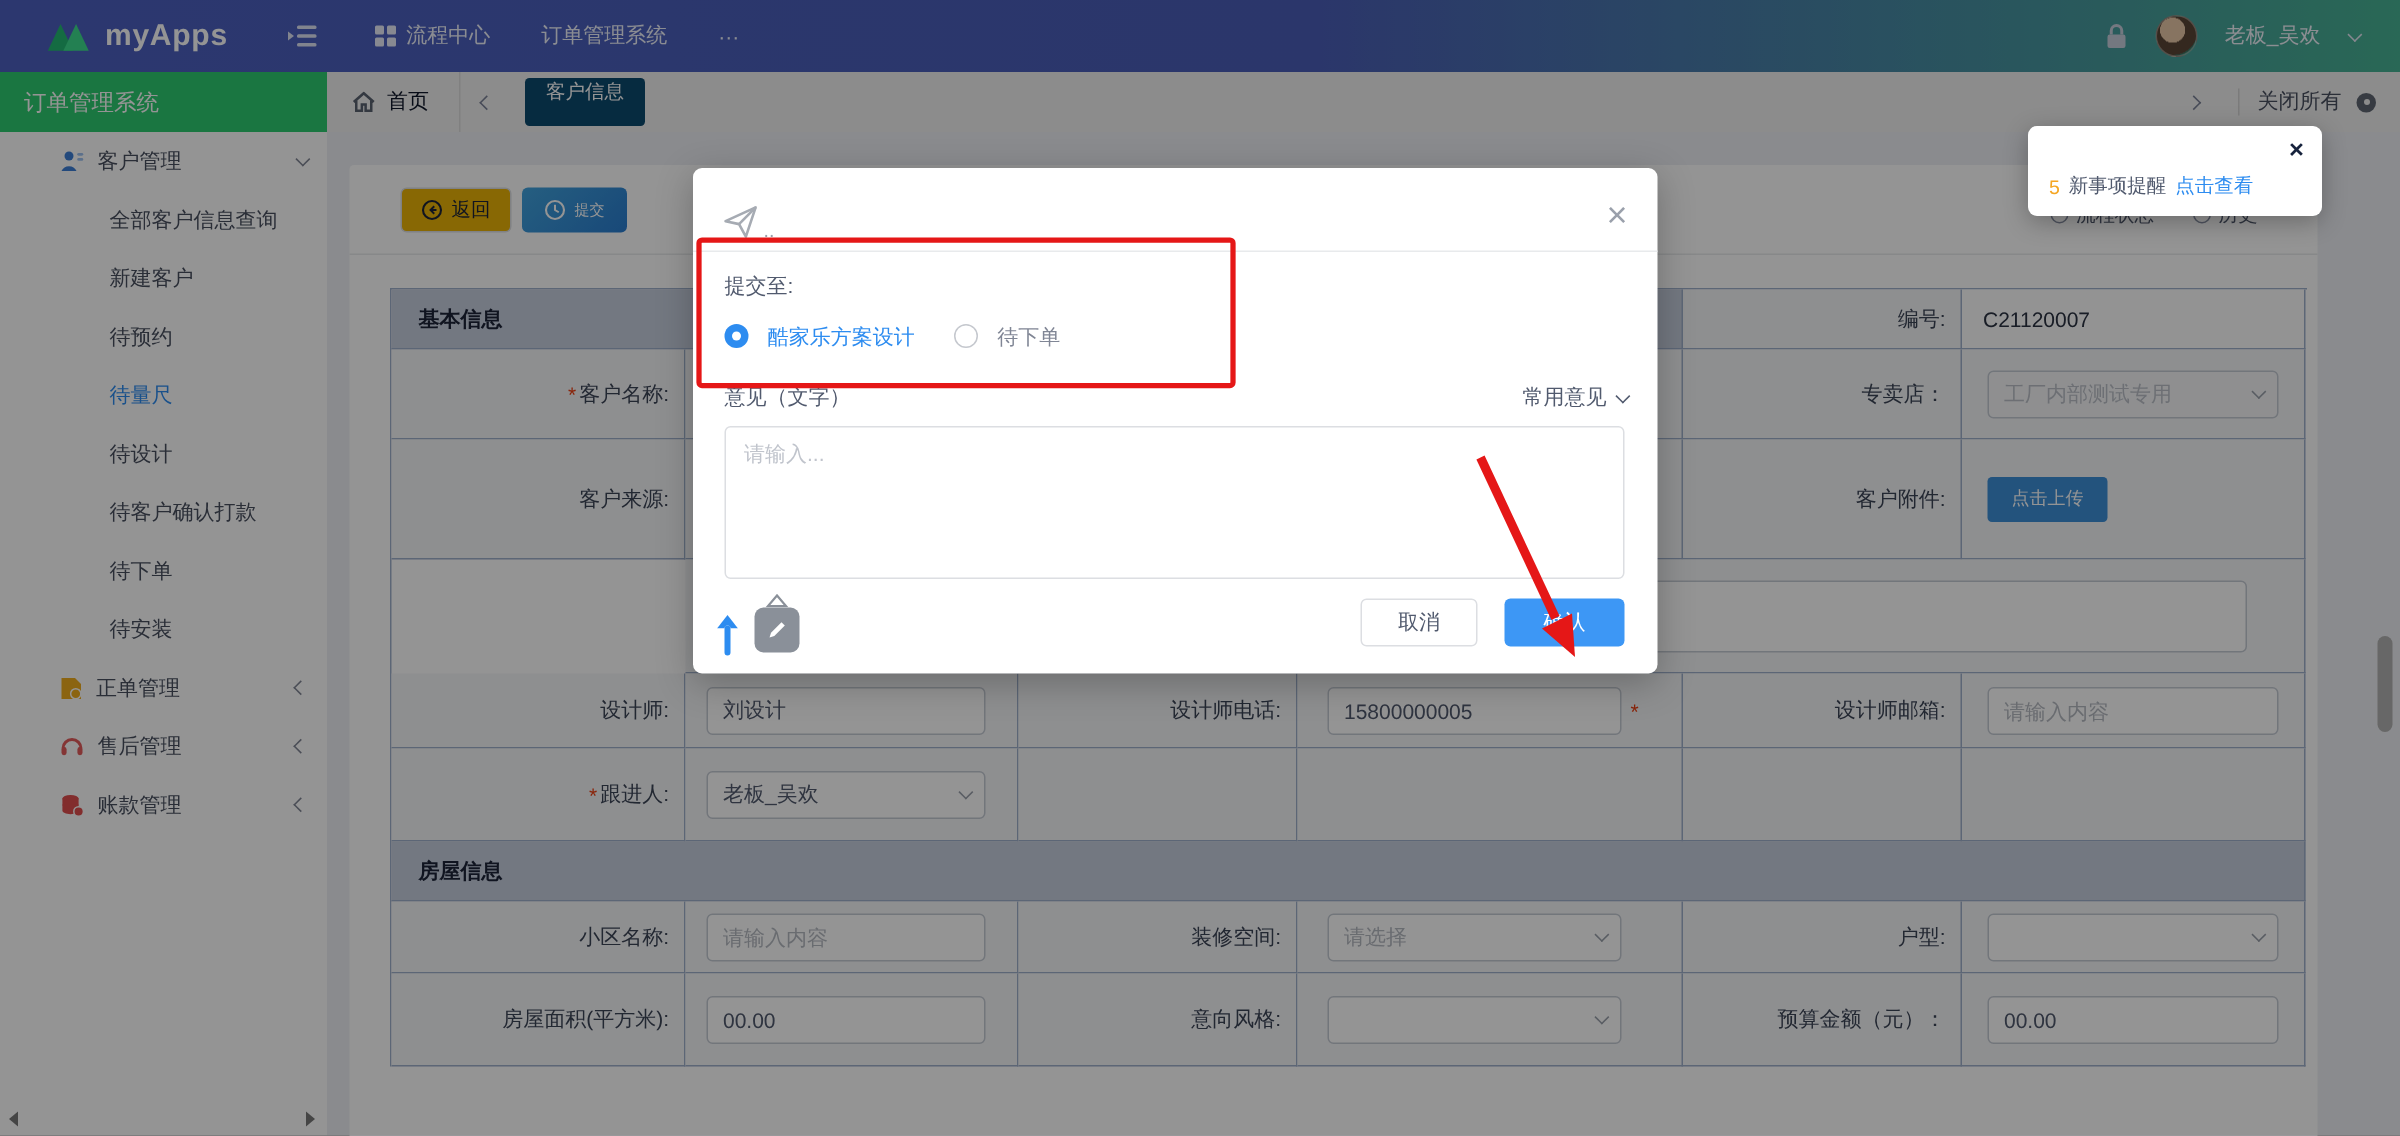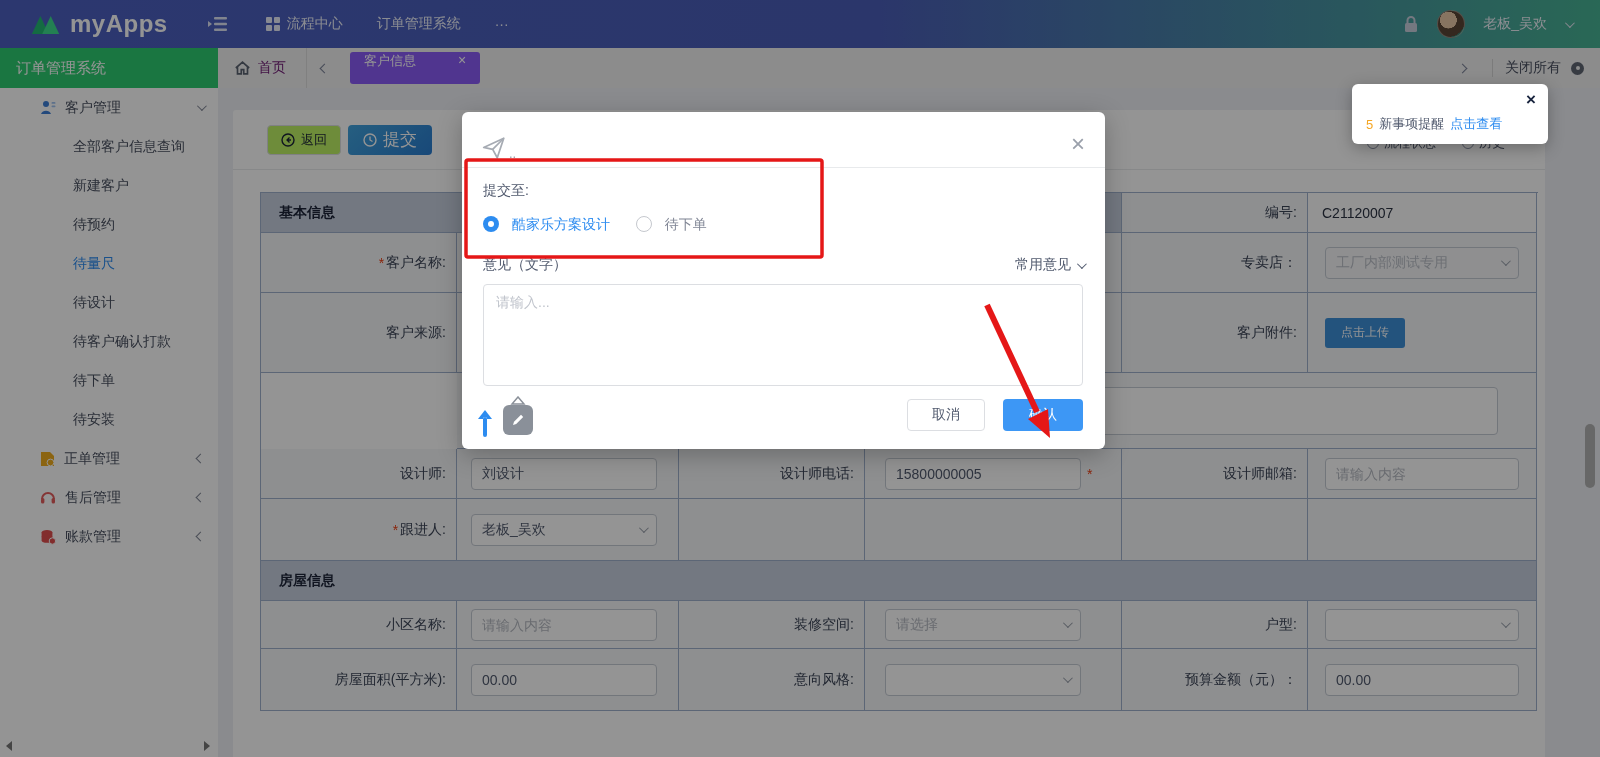"myApps" .logo-text { font-size: 24px -> 20px }
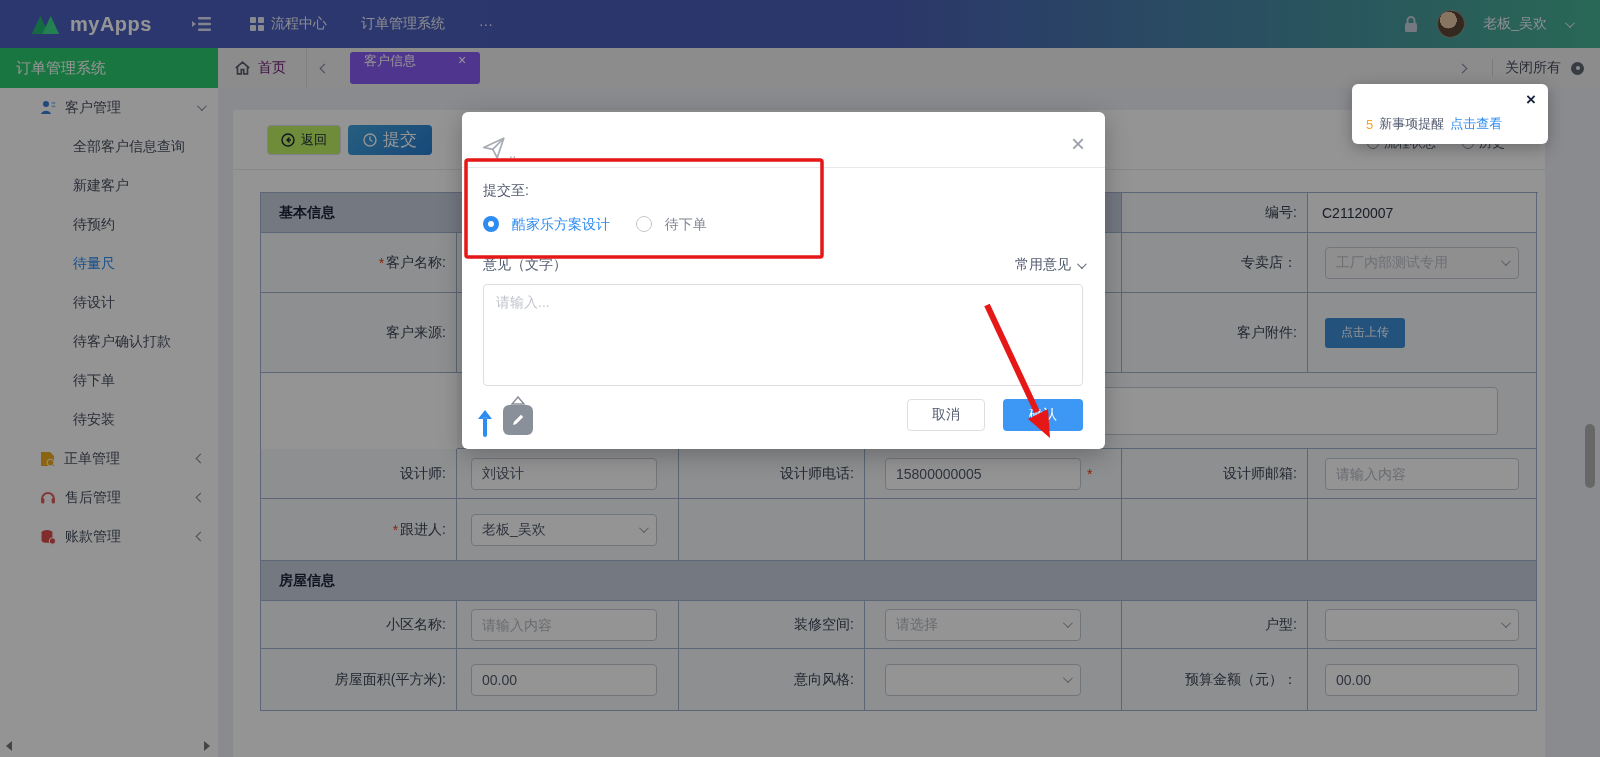"首页" .tb-home { color: #701a75 -> #0f172a }
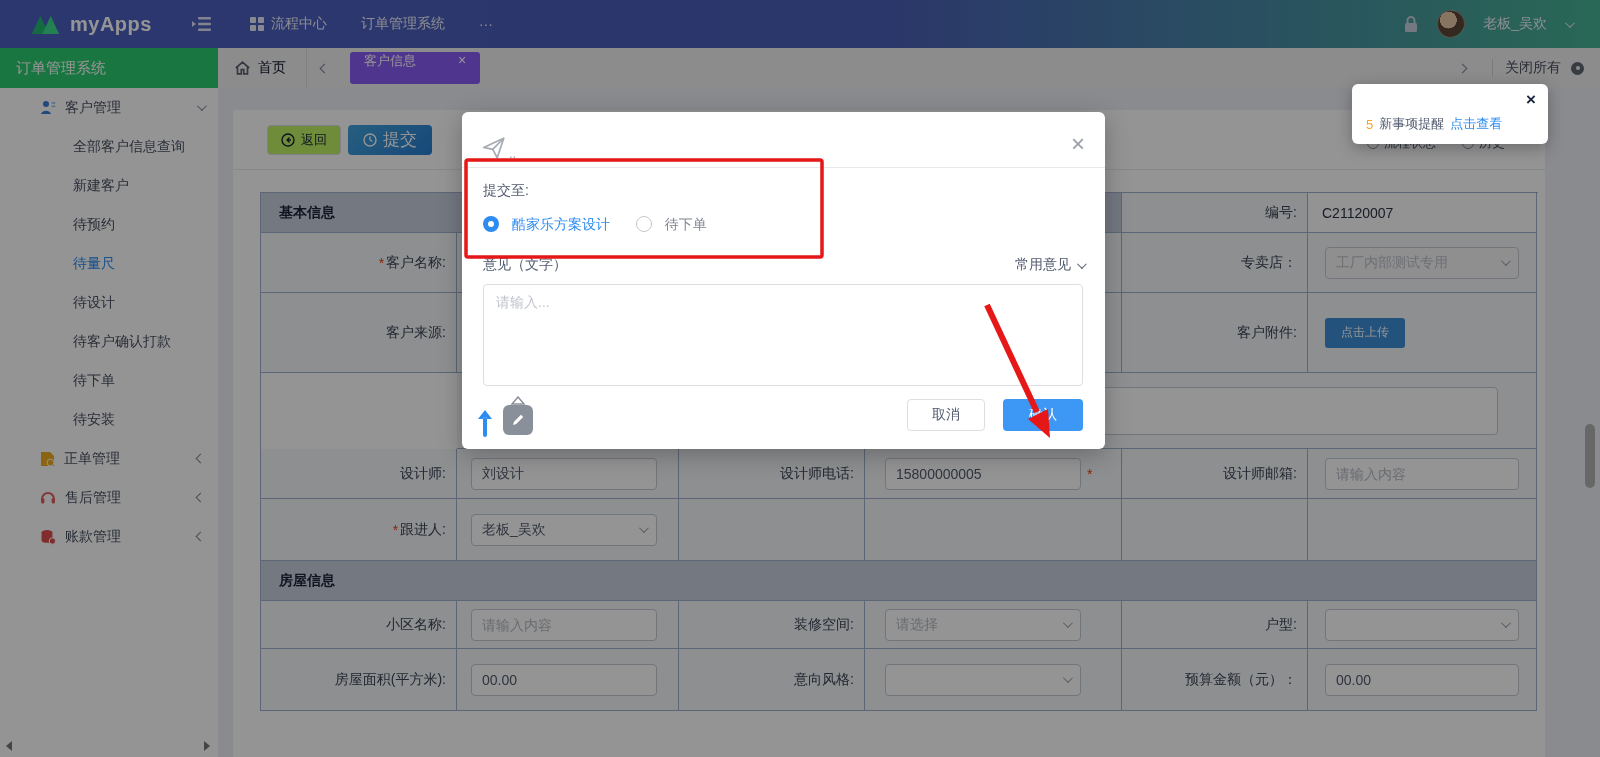"客户信息" .tab { align-items: flex-start -> flex-end; background: #8b5cf6 -> #0c4a6e; flex-direction: none -> column }
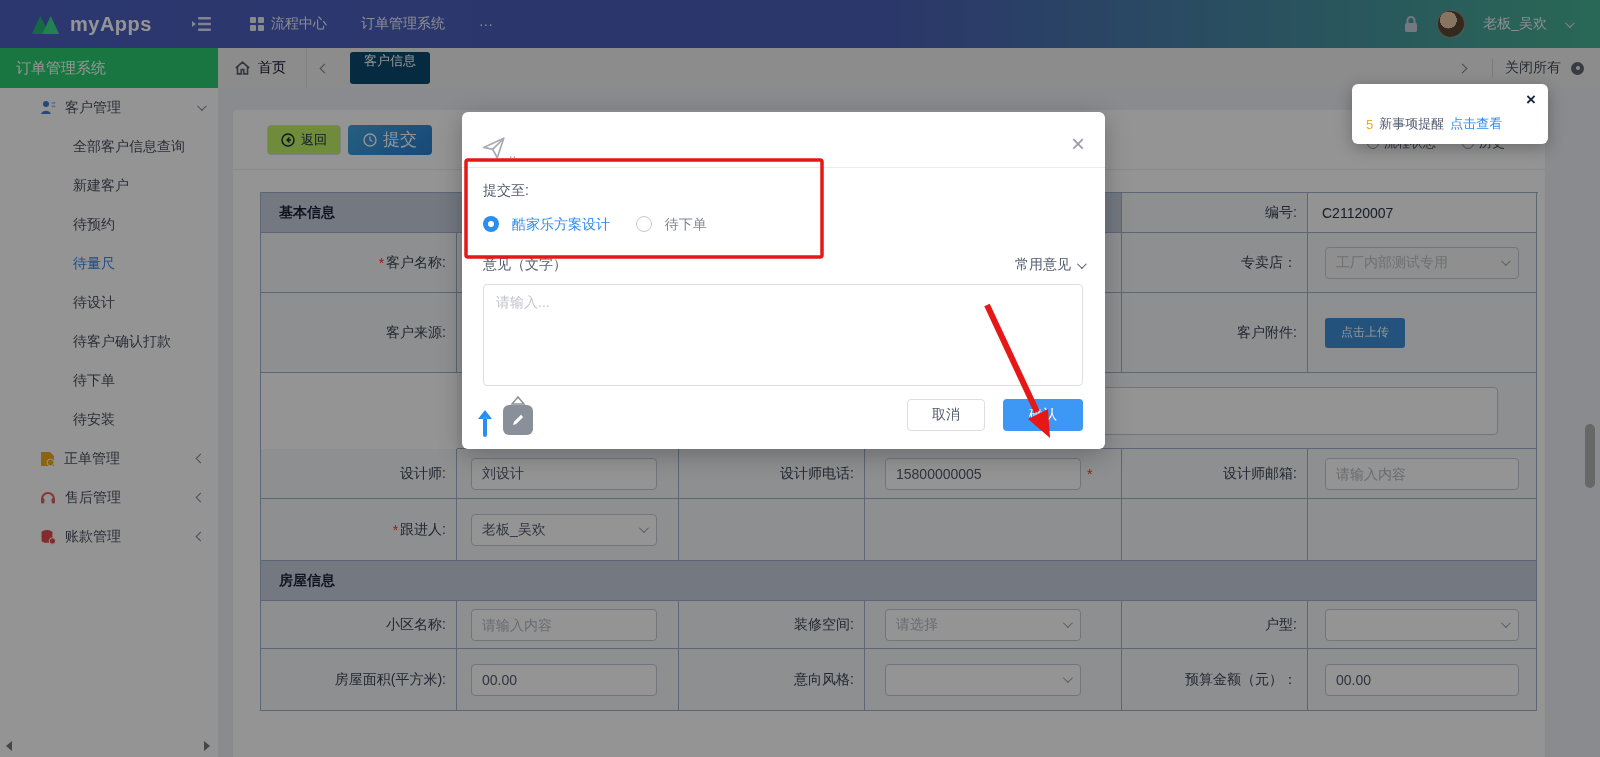"返回" .btn-back { background: #bef264 -> #eab308 }
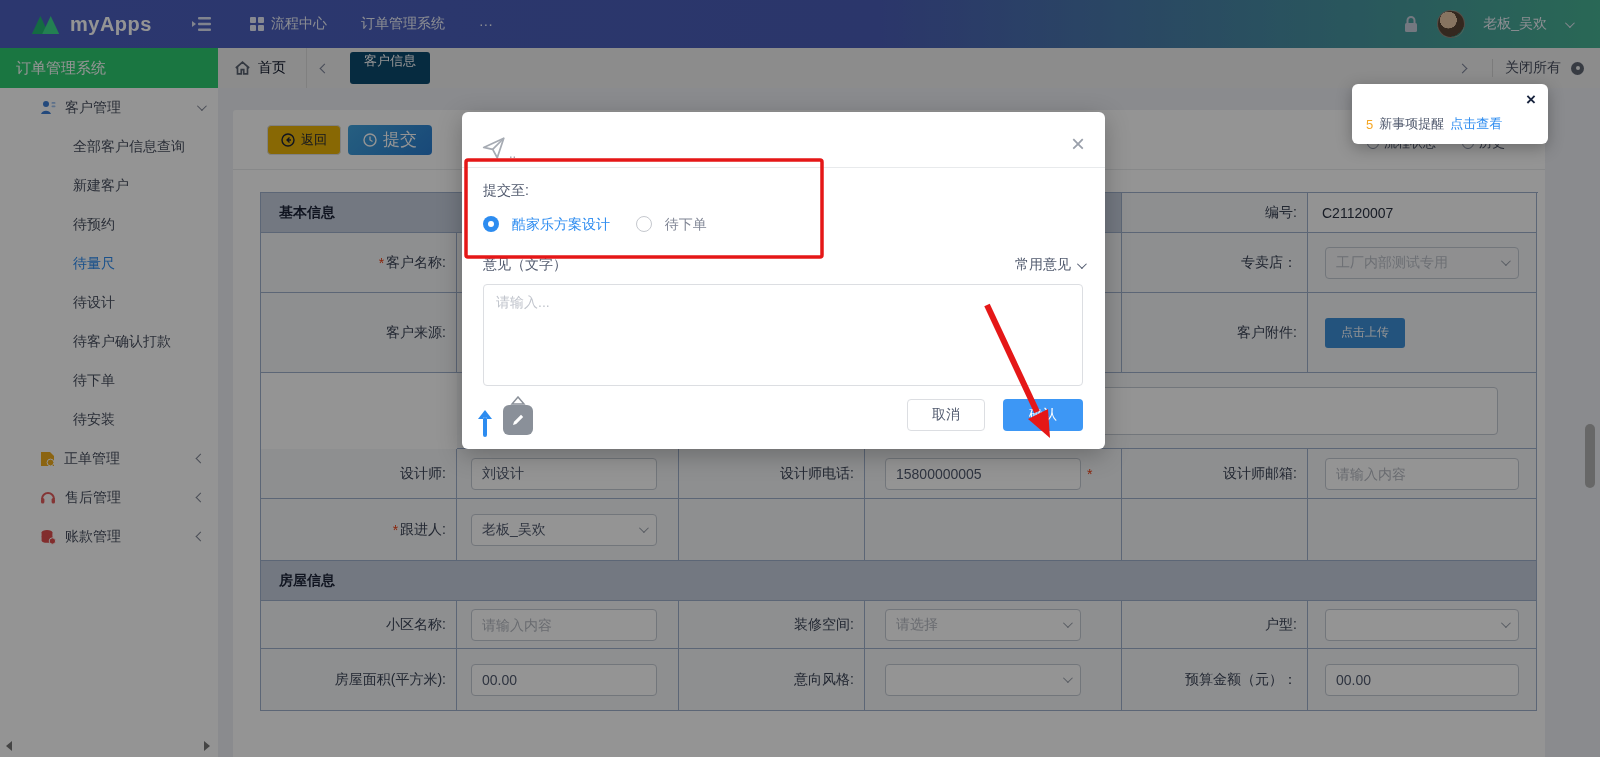"提交" .btn-submit { font-size: 17px -> 10px }
